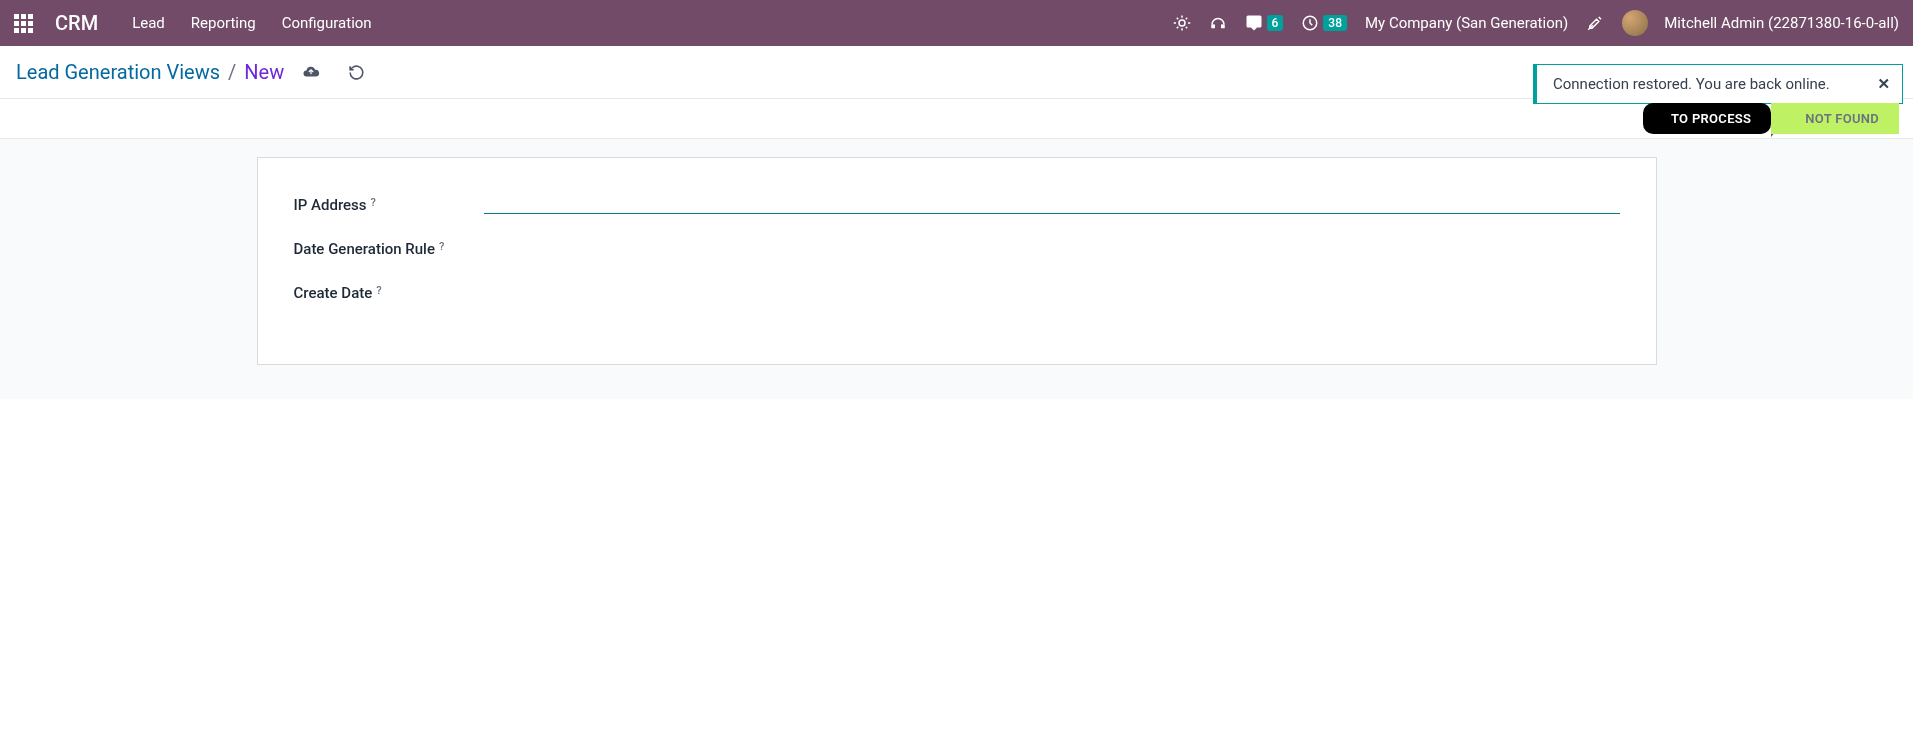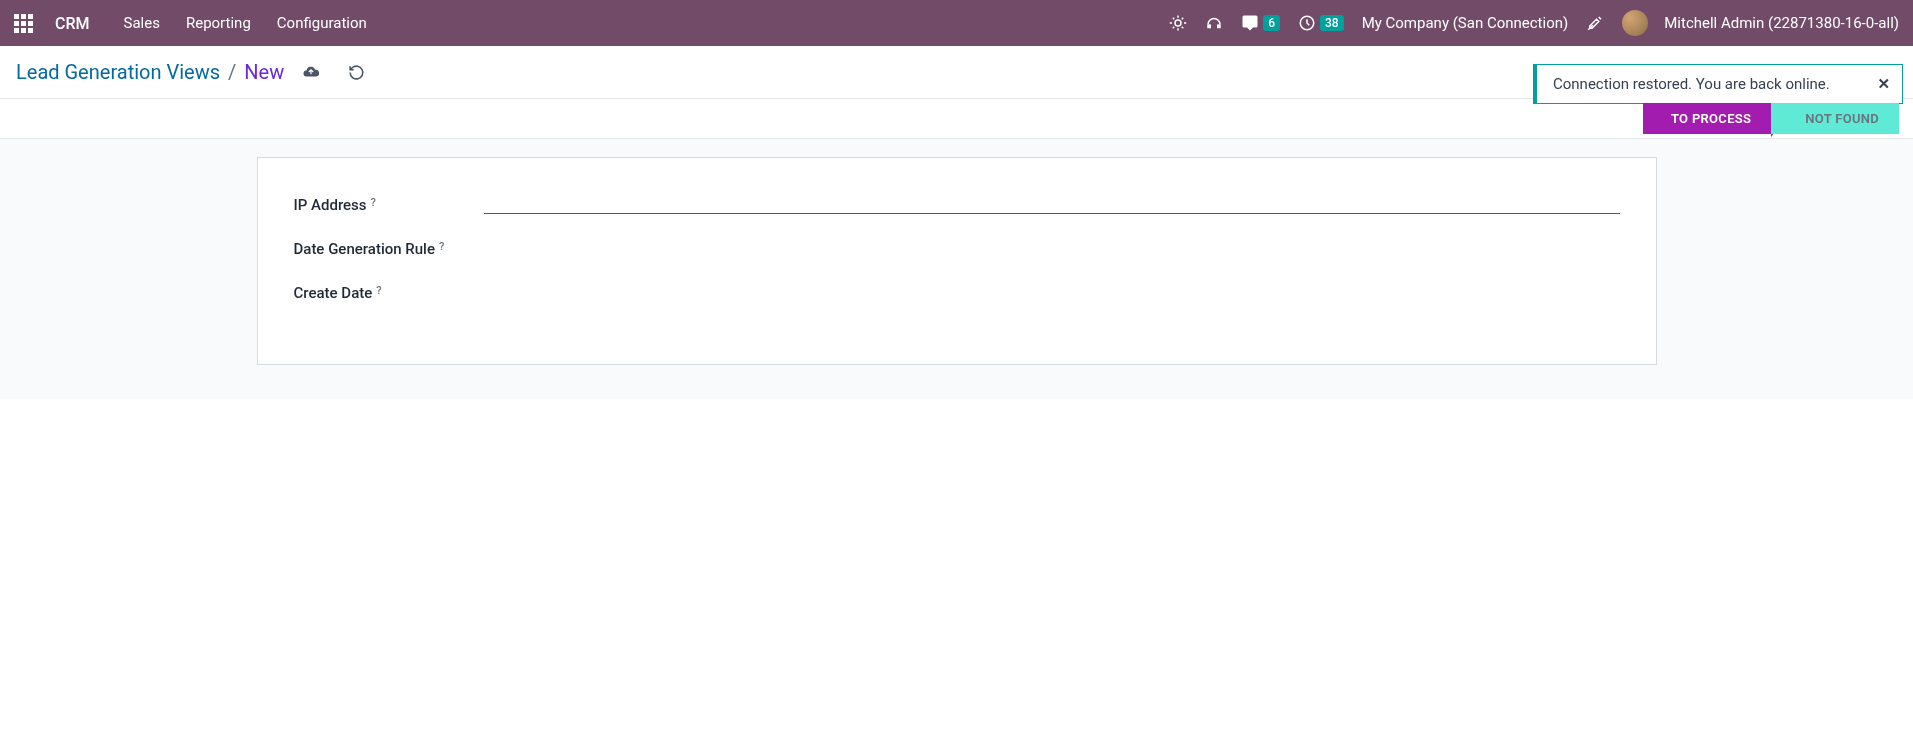"CRM" .brand { font-size: 16px -> 20px }
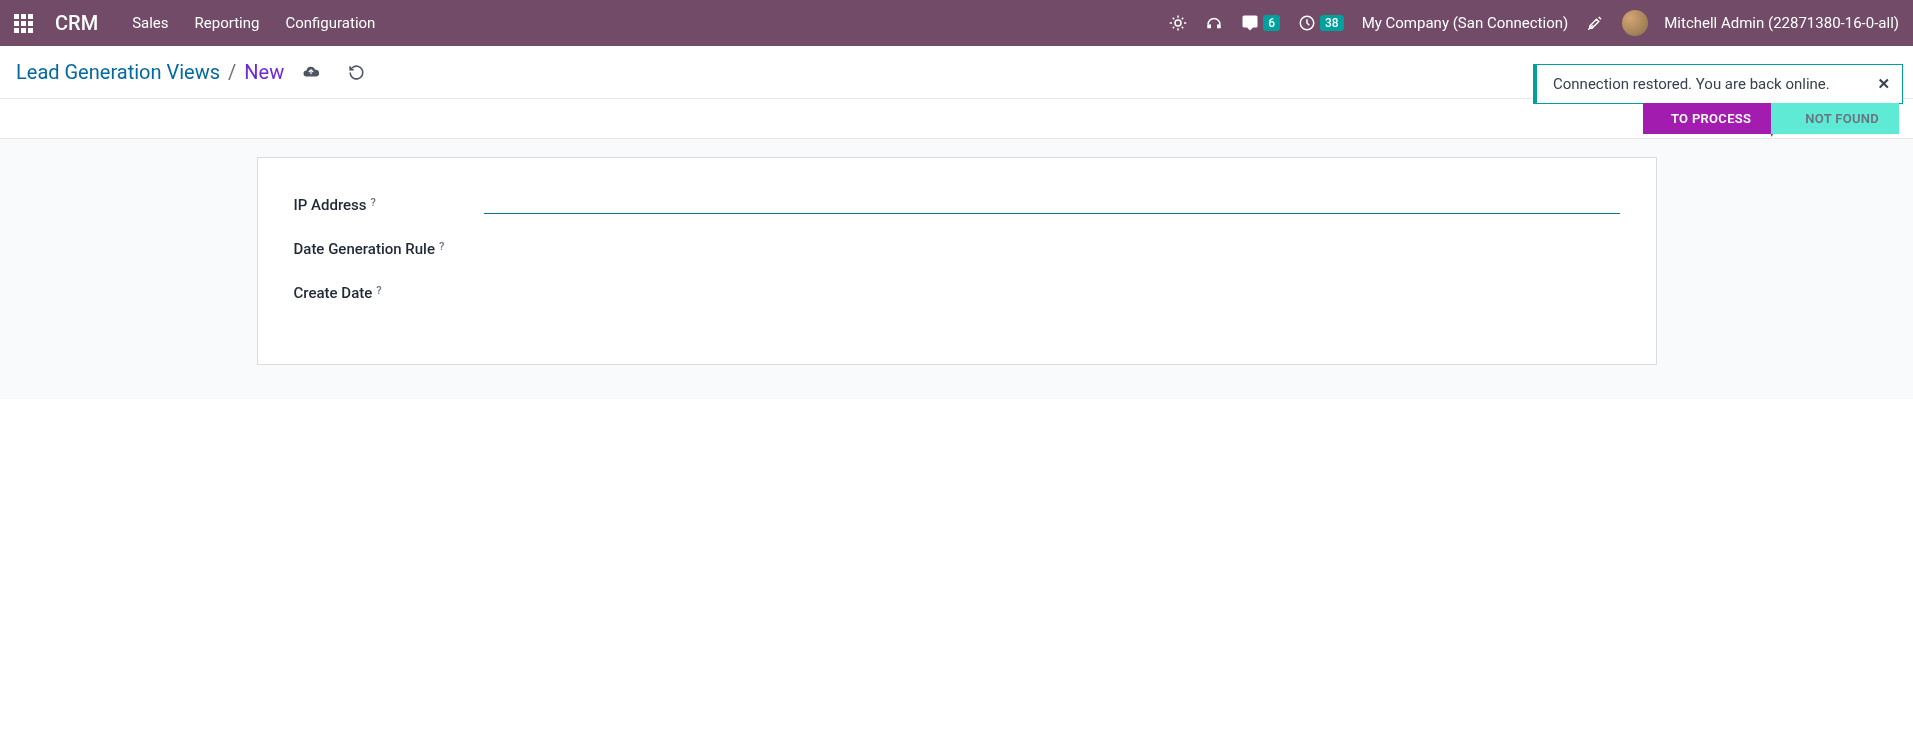"Sales" a { text: Sales -> Lead }
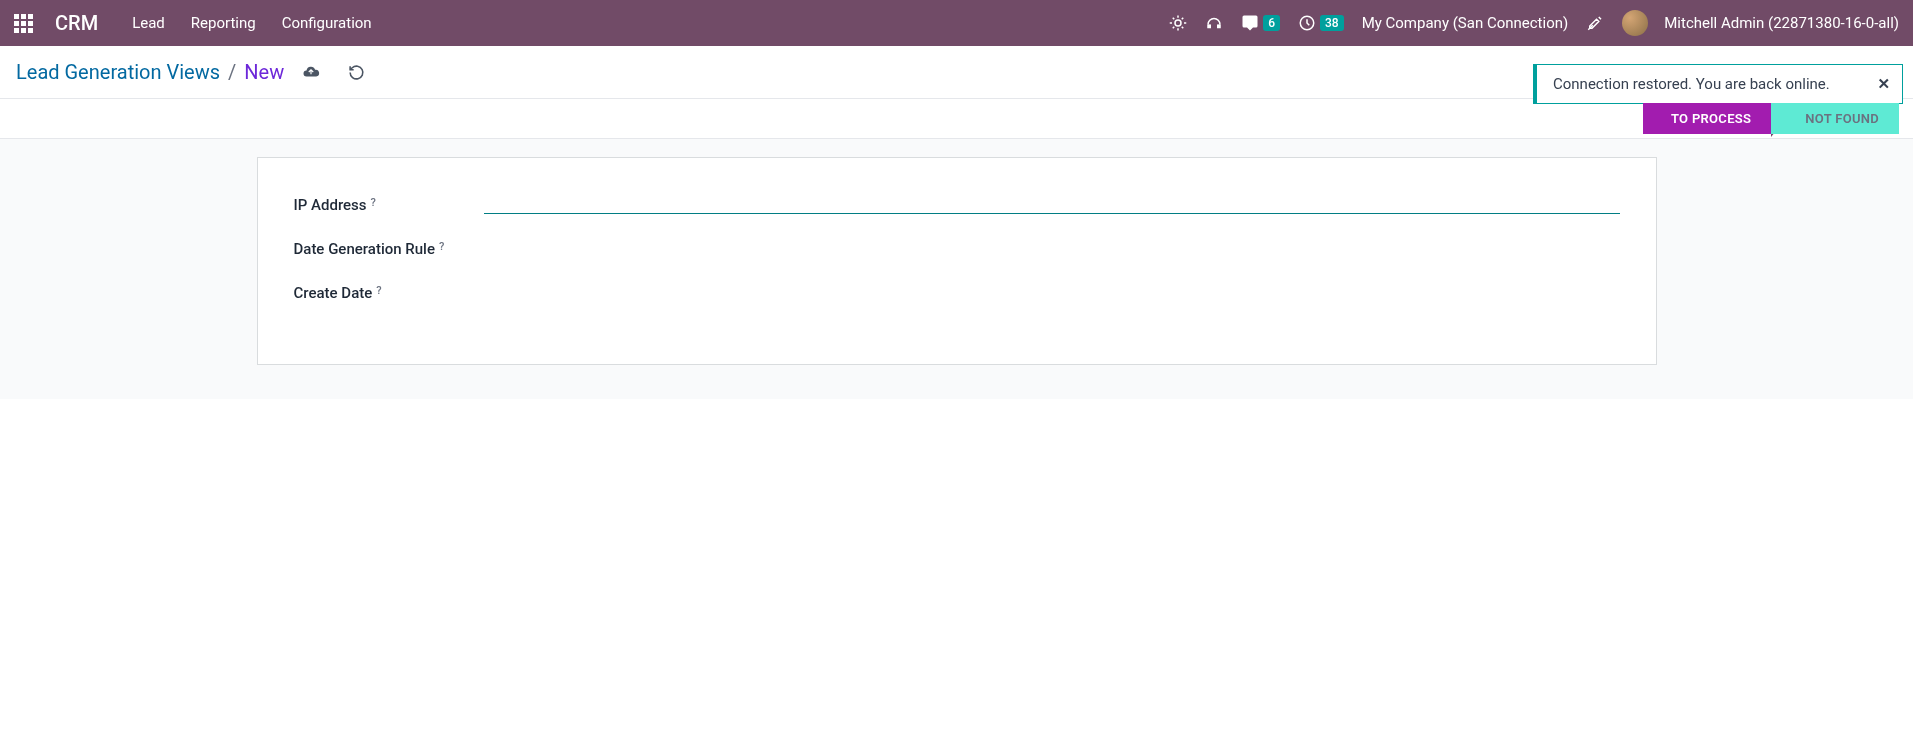"My Company (San Connection)" div.company { text: Connection -> Generation }
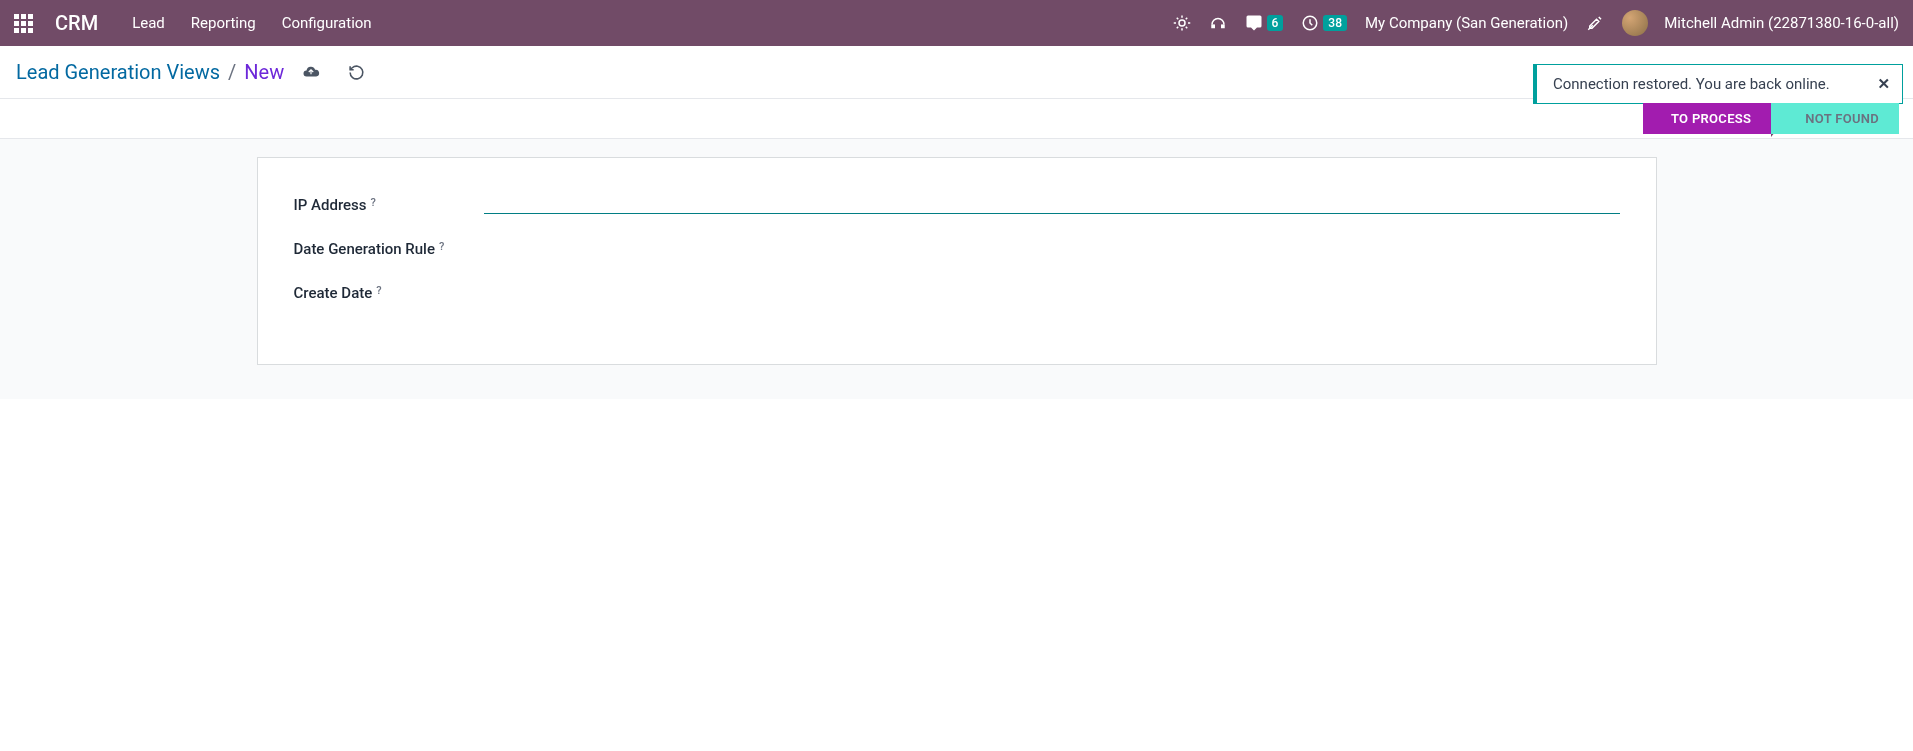"TO PROCESS" .status-step.active { background: #a21caf -> #000000; border-radius: none -> 10px }
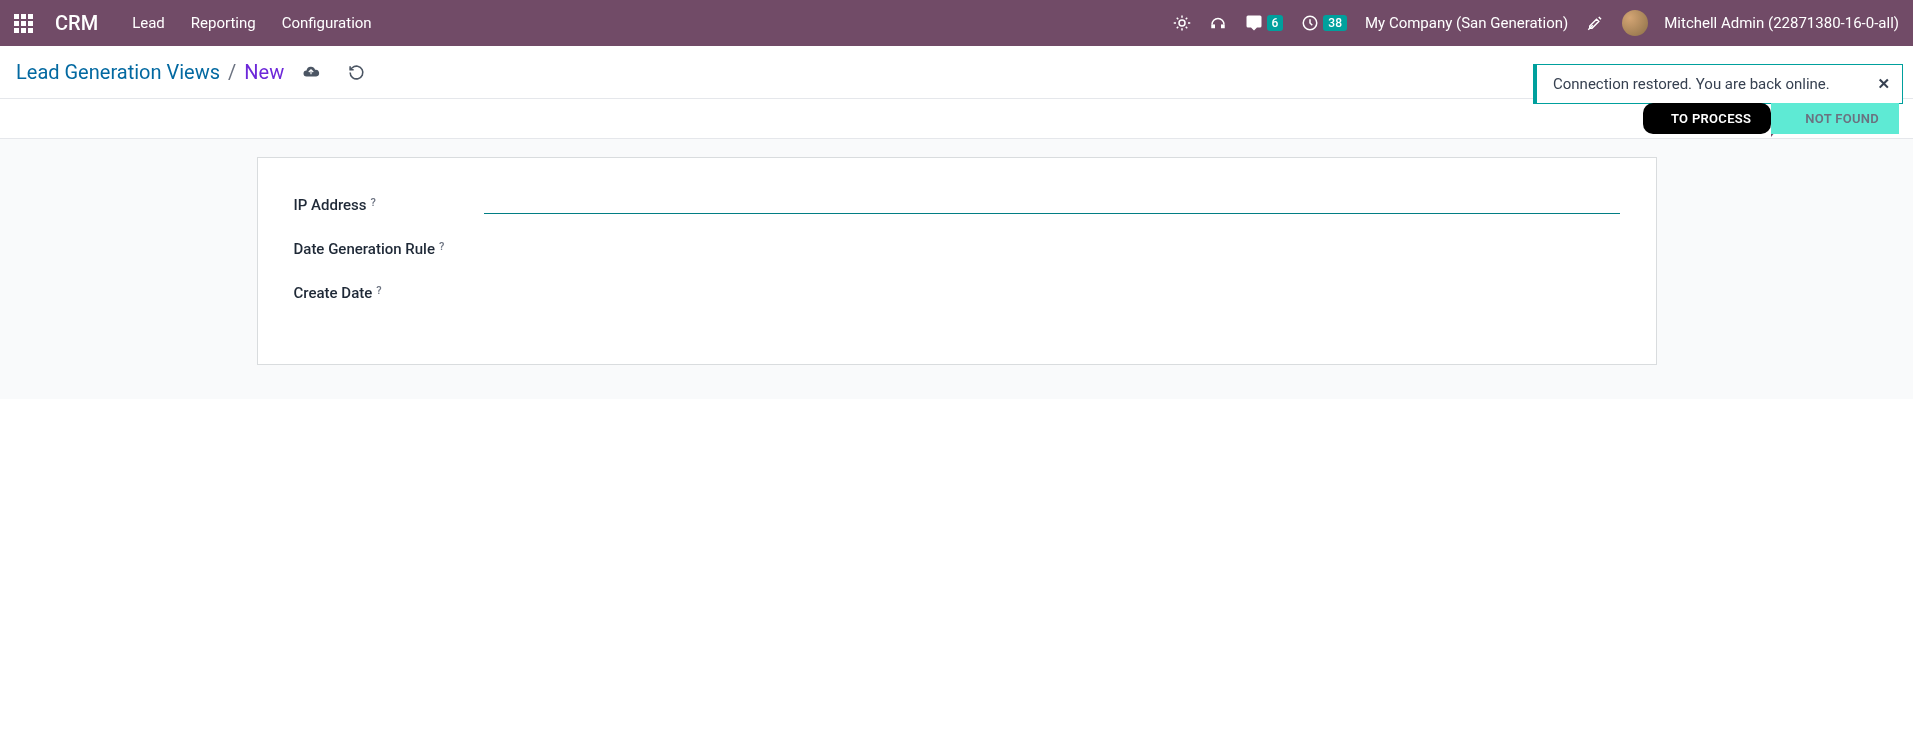"NOT FOUND" .status-step.inactive { background: #5eead4 -> #bef264 }
